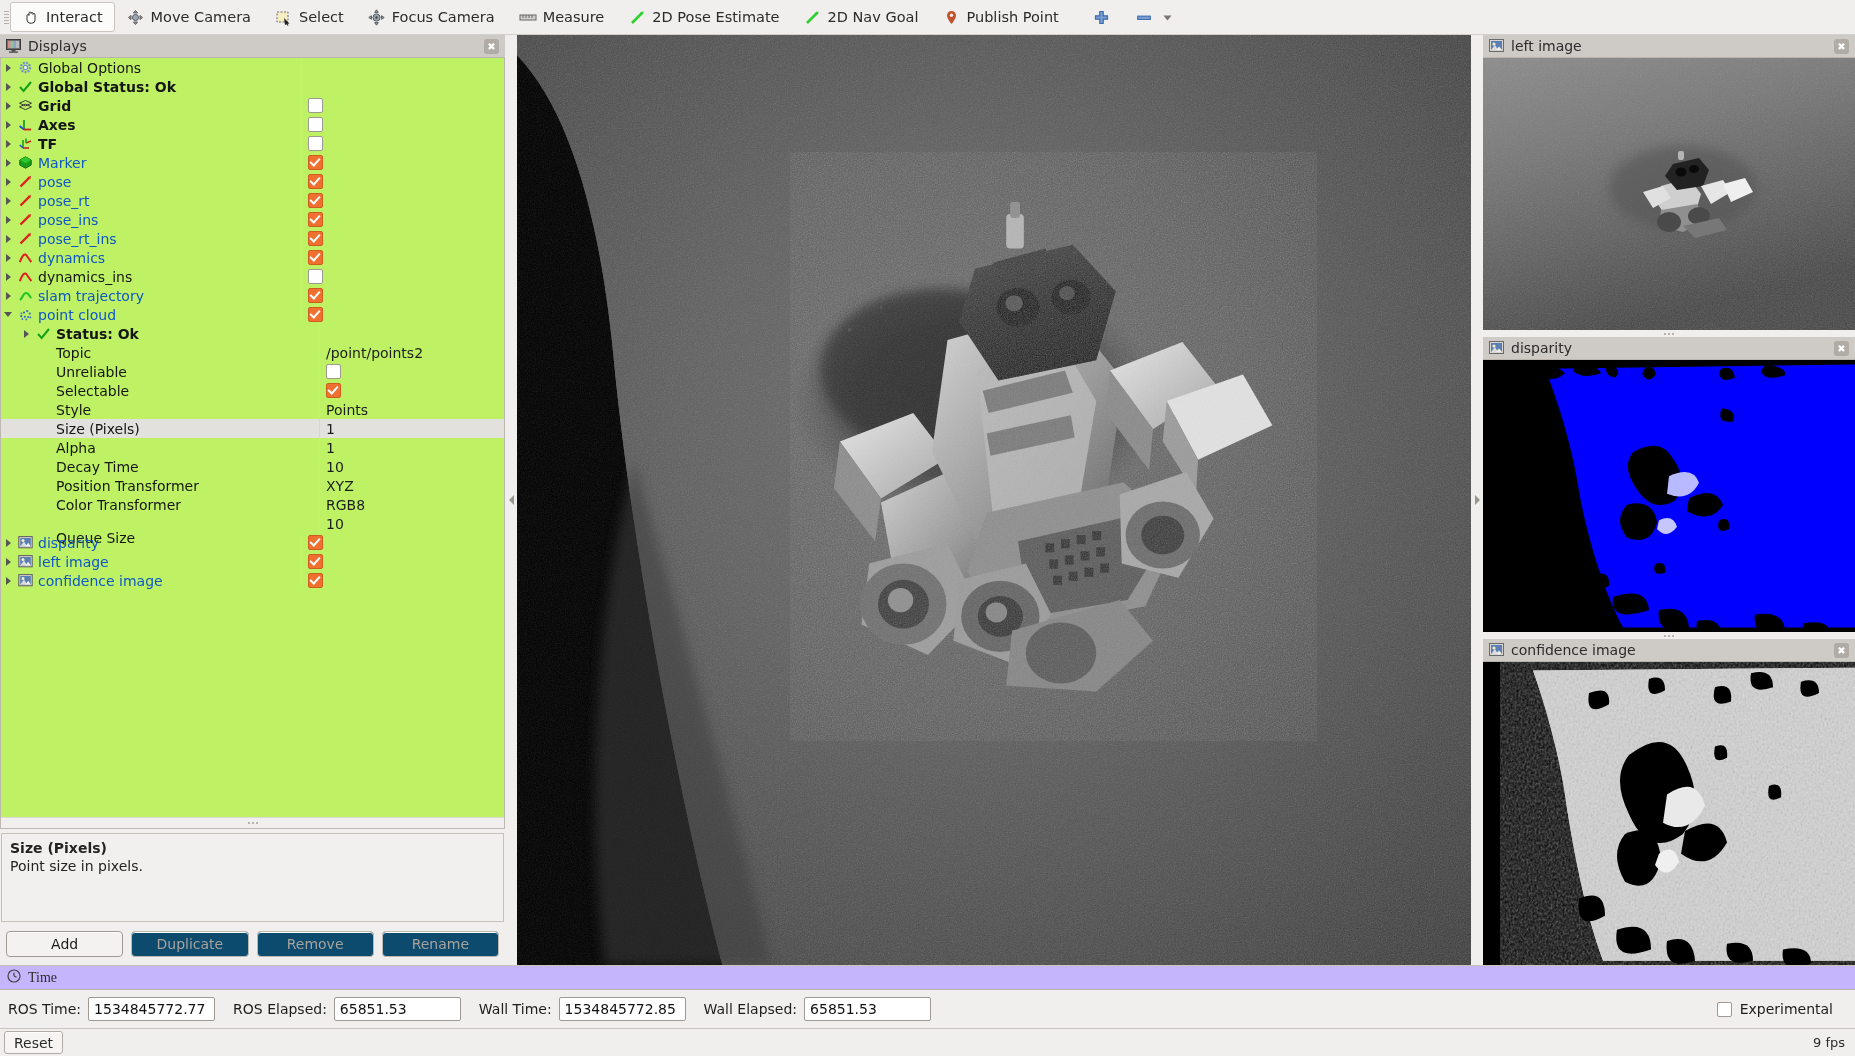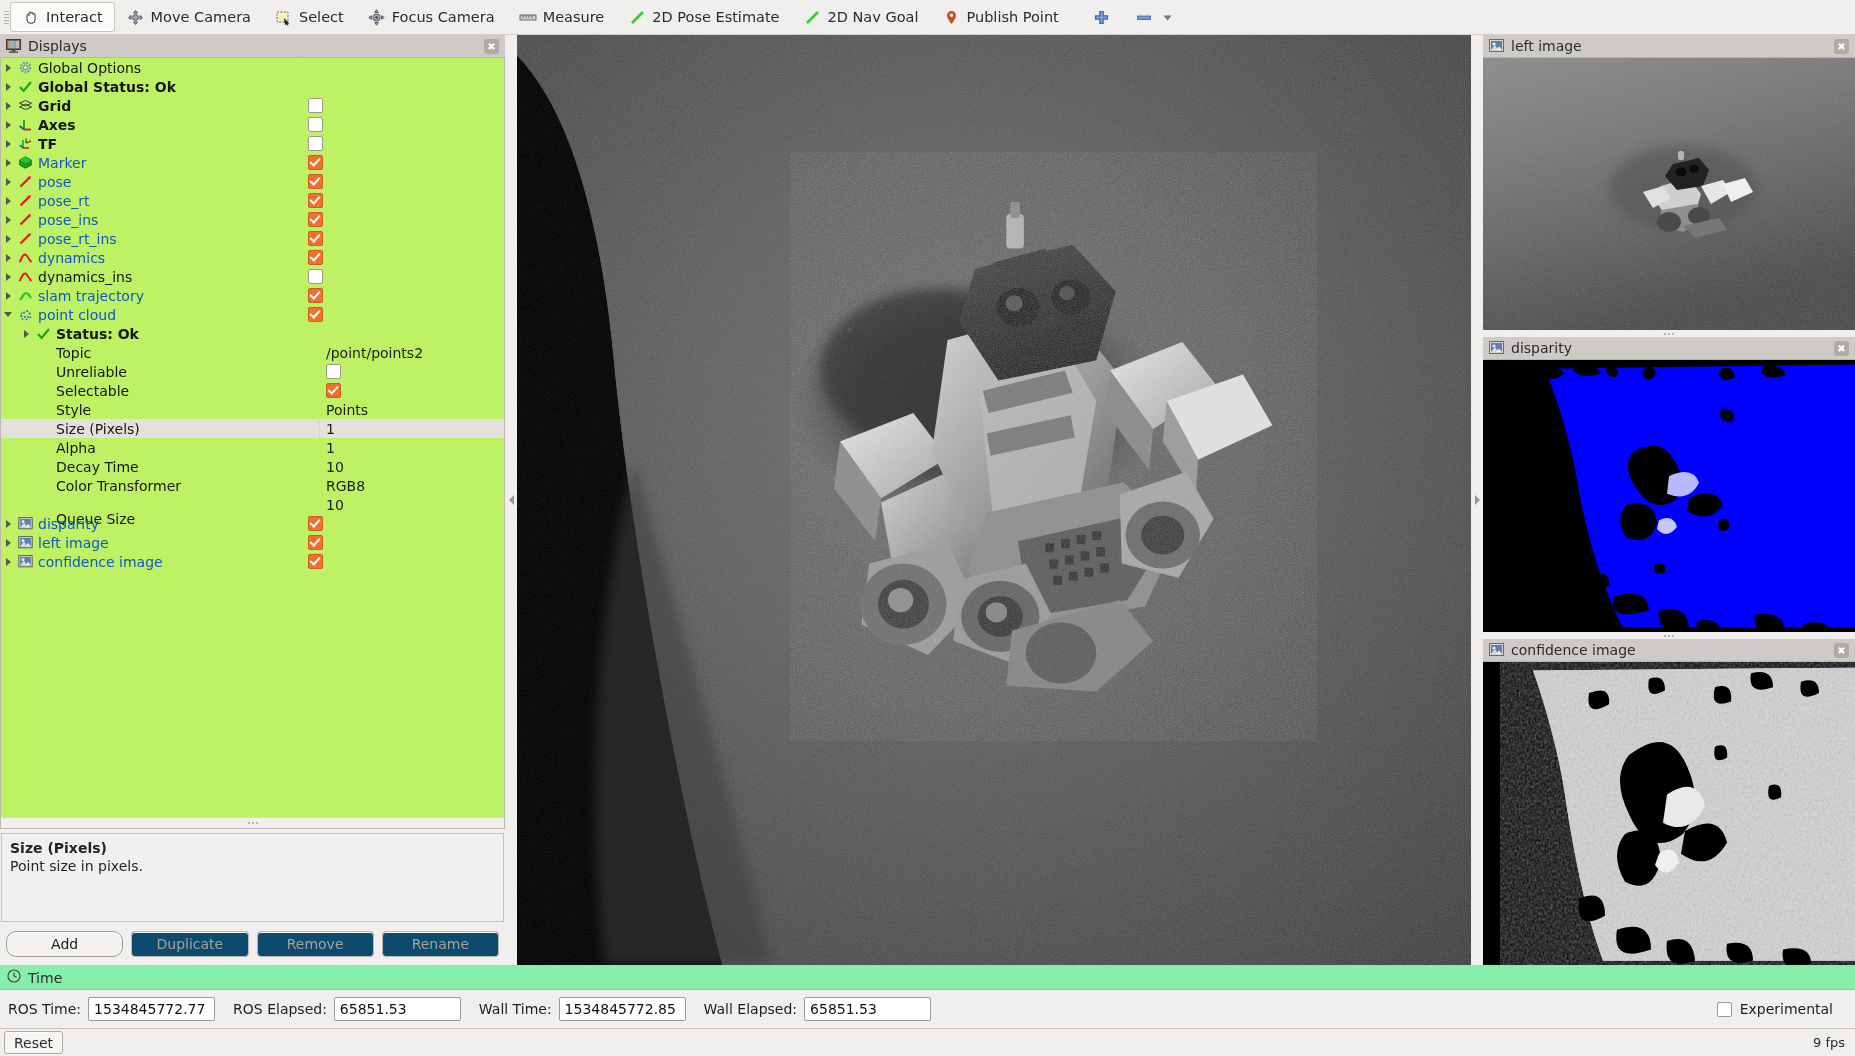"Position Transformer" div.trow { html: none -> <div> <div> <span></span> <span></span> <span>Position Transformer</span> </div> <div></div> <div> <span>XYZ</span> </div> </div> }
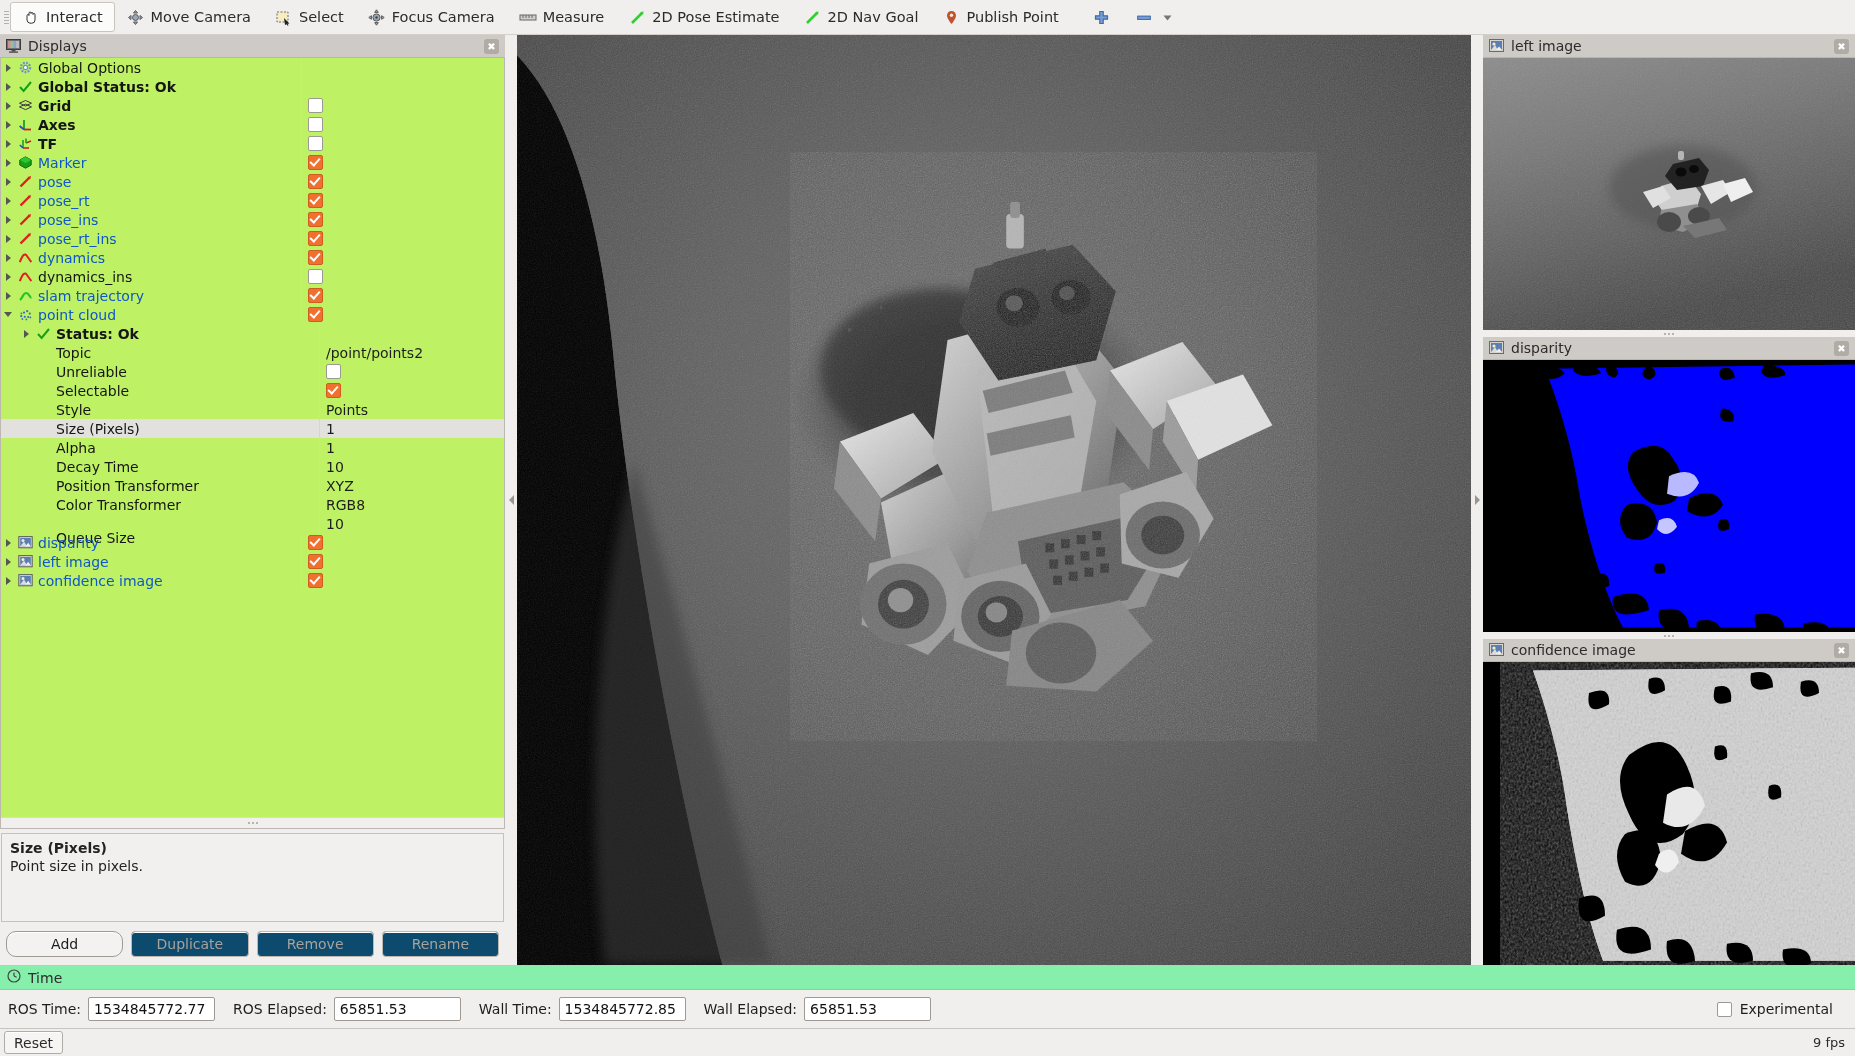"Add" .pbtn.enabled { border-radius: 10px -> none }
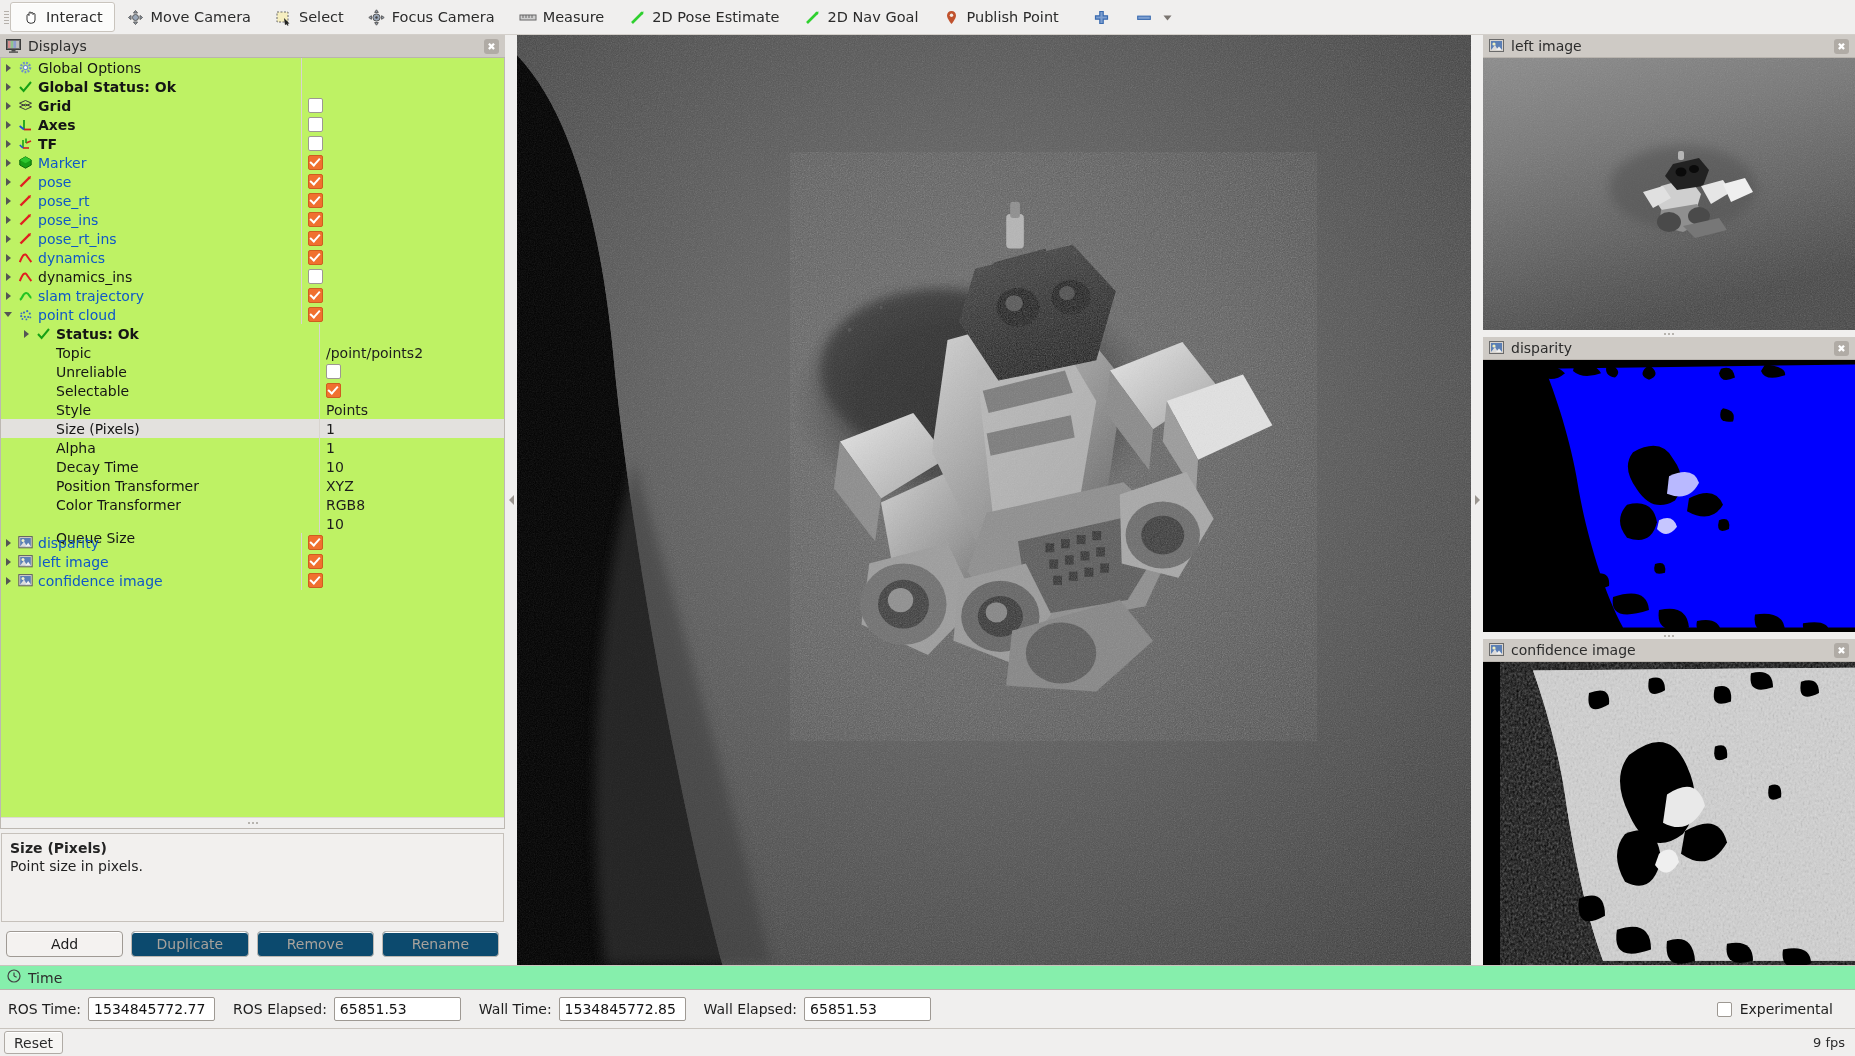"Time" .time-title { background: #86efac -> #c4b5fd; font-family: none -> Liberation Serif, serif }
